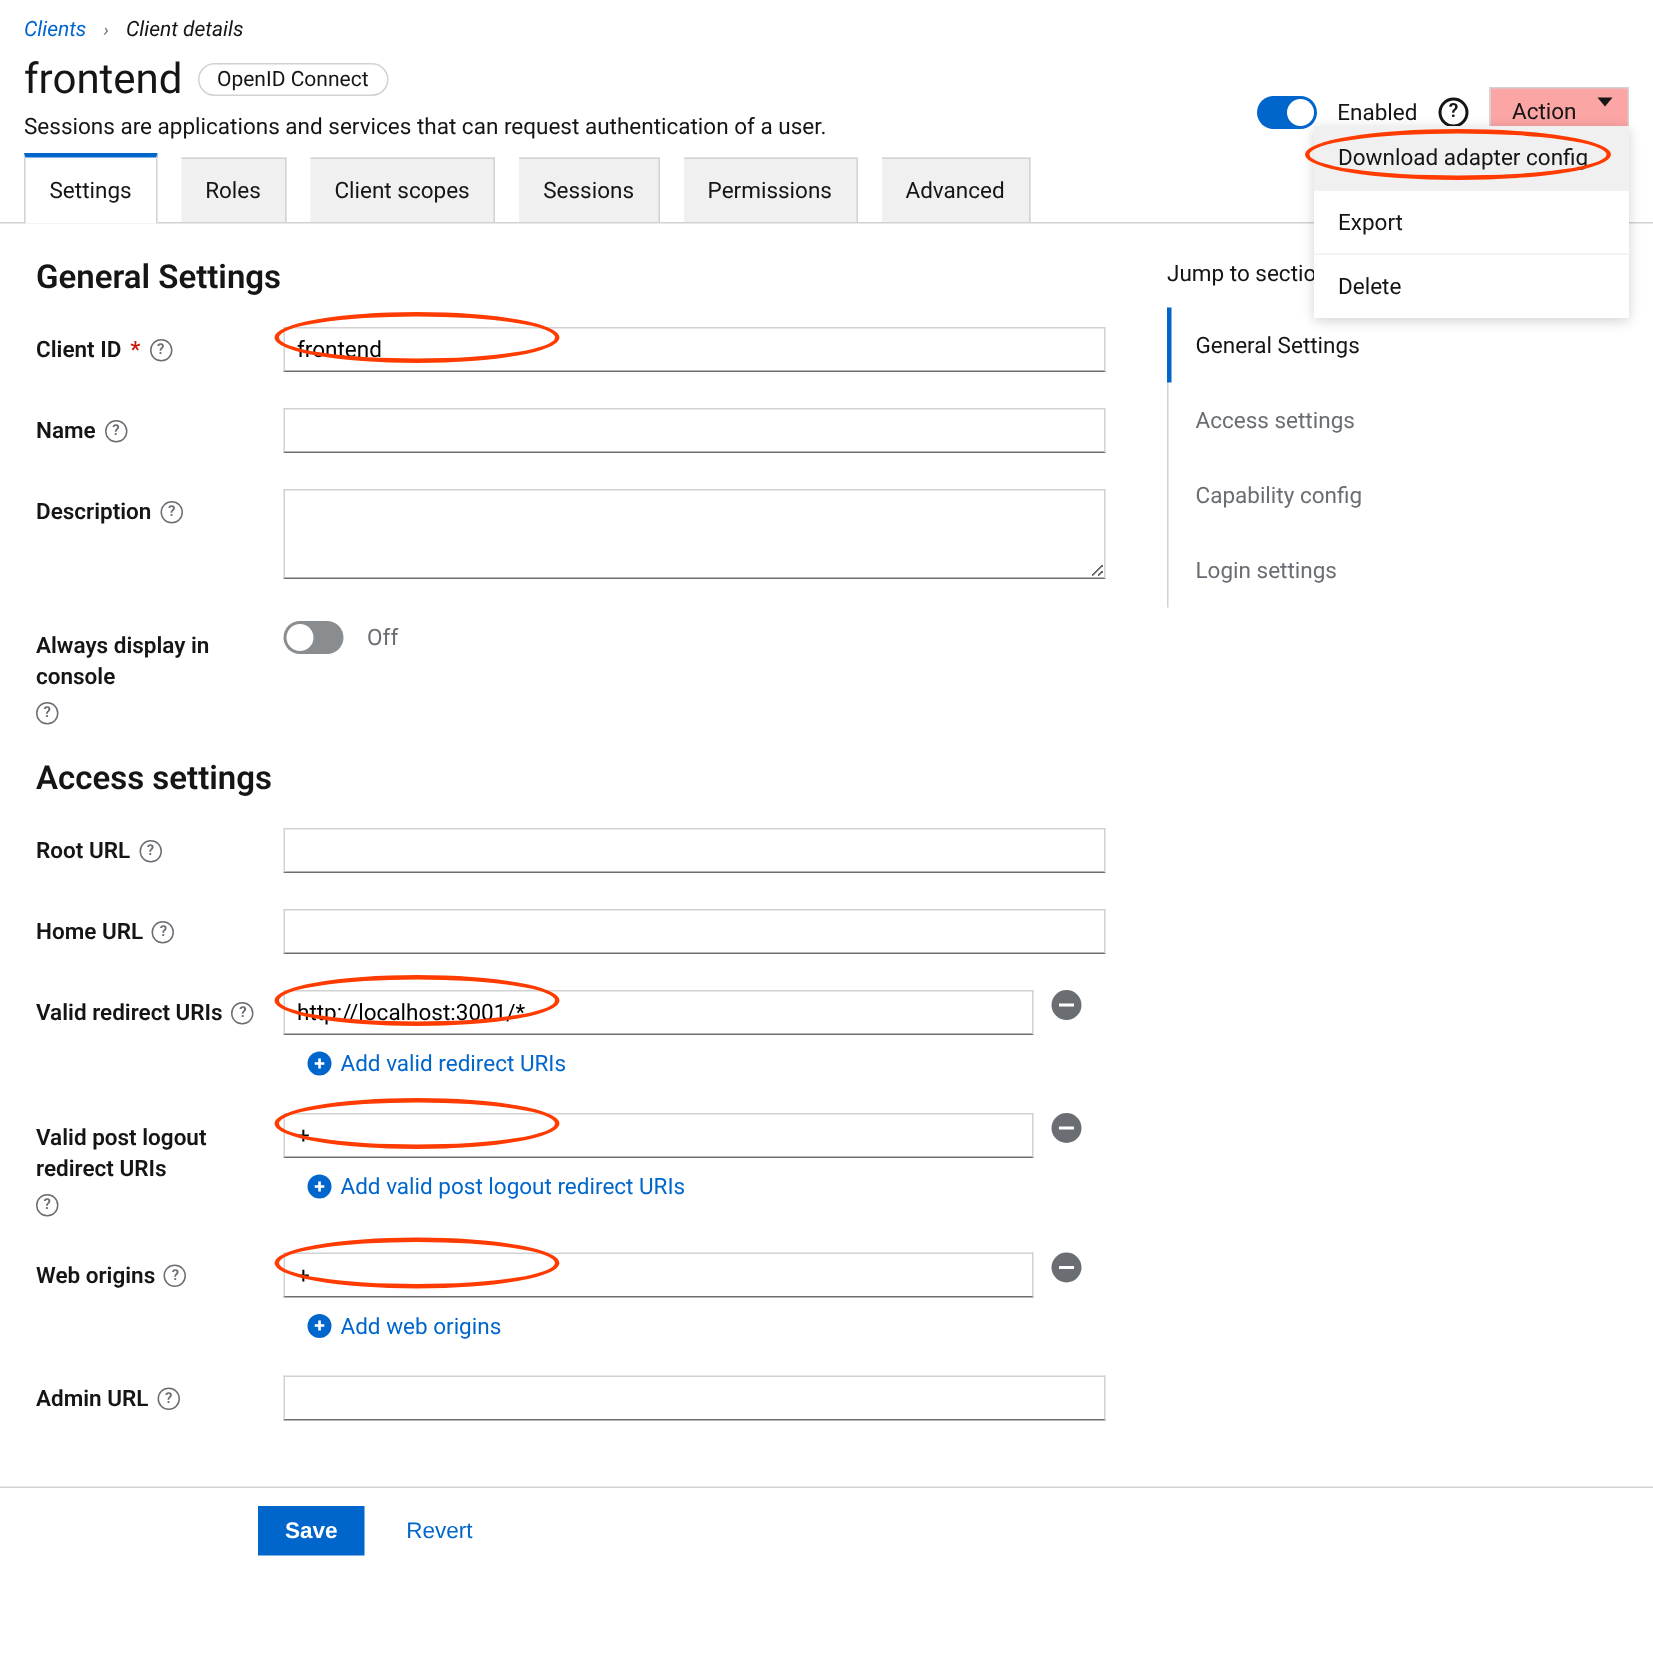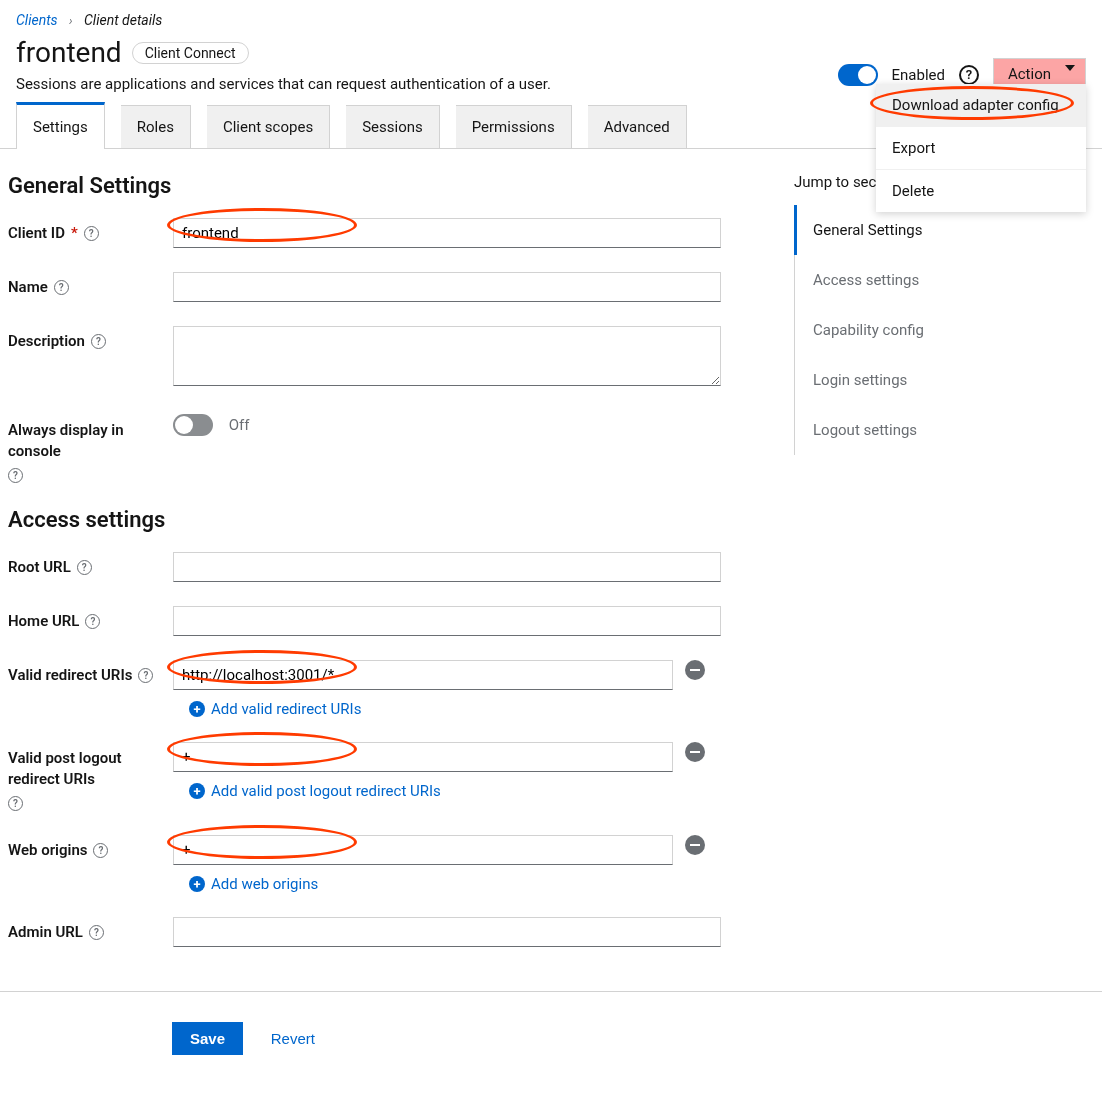"Client Connect" span.badge { text: Client -> OpenID }
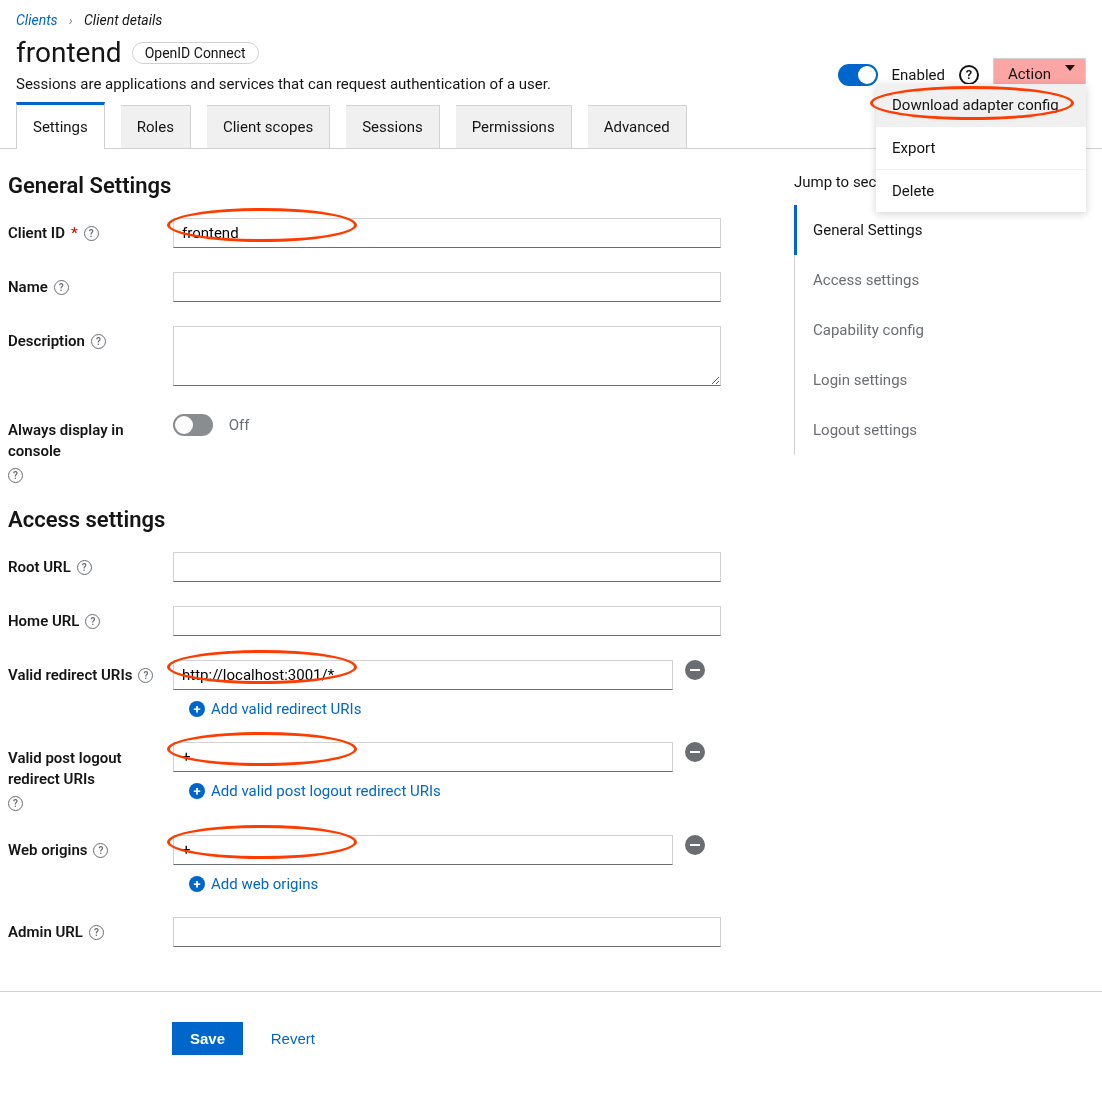"General Settings" .main { padding: 24px 8px 0 -> 24px 24px 0 }
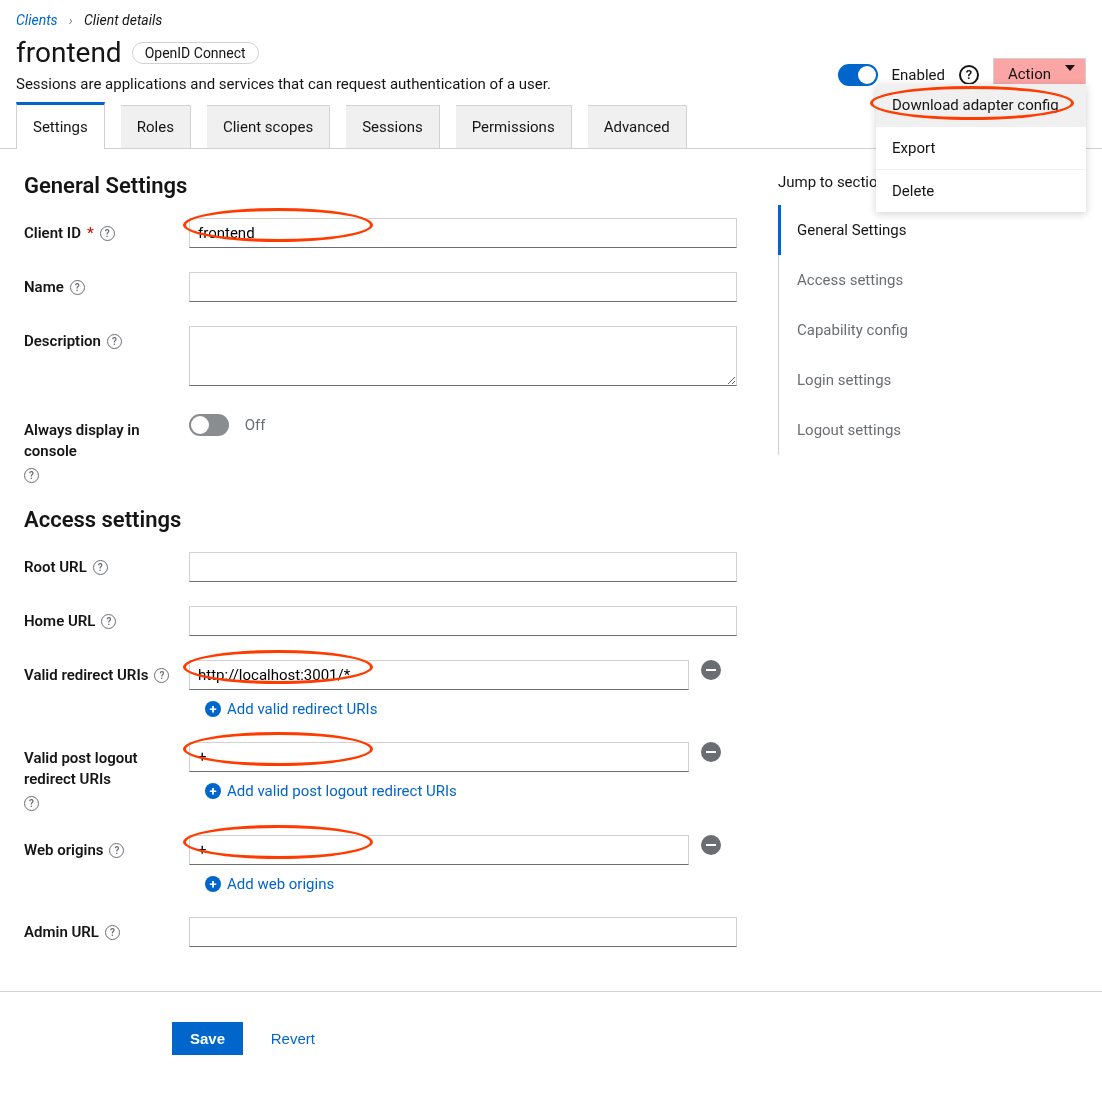"Logout settings" div.side-item { html: <div>Logout settings</div> -> none }
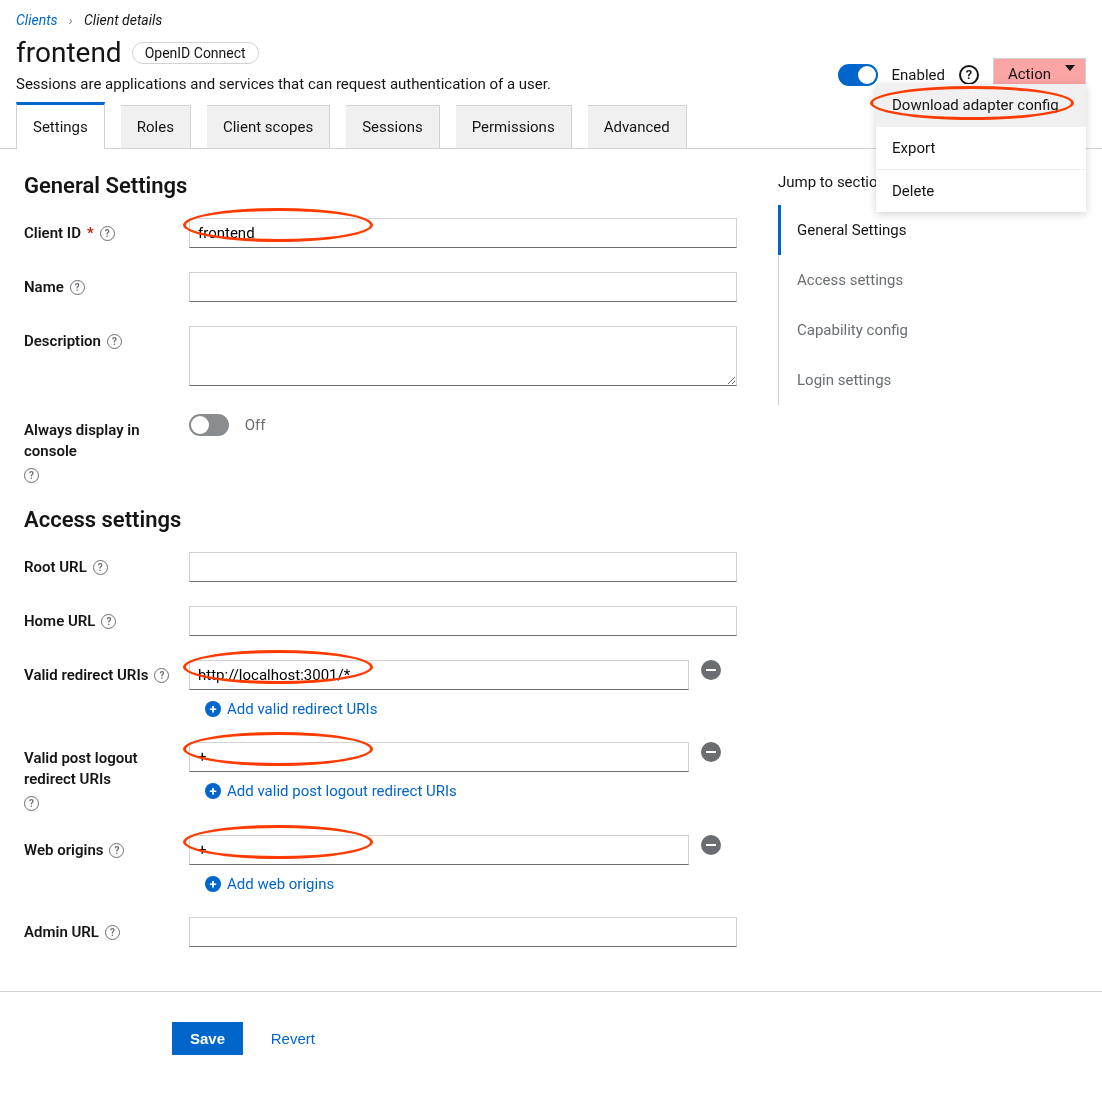"Save Revert" .footer { padding: 30px 16px 40px -> 12px 16px 40px }
